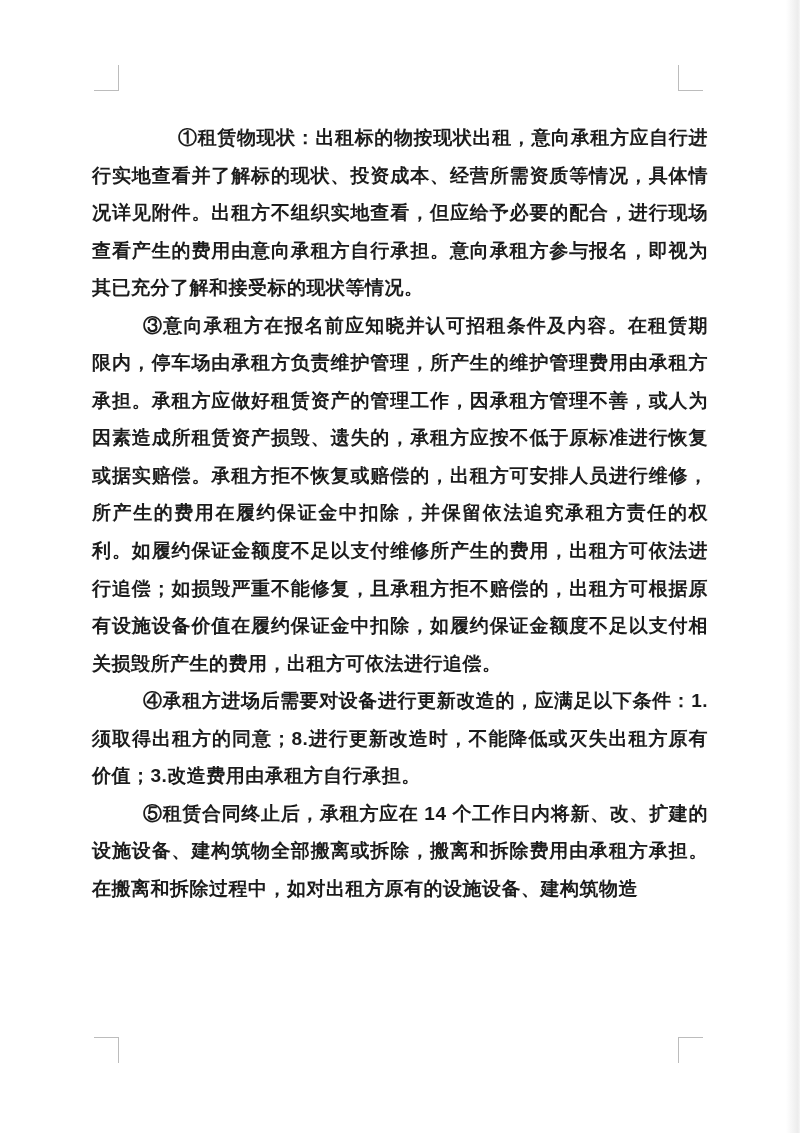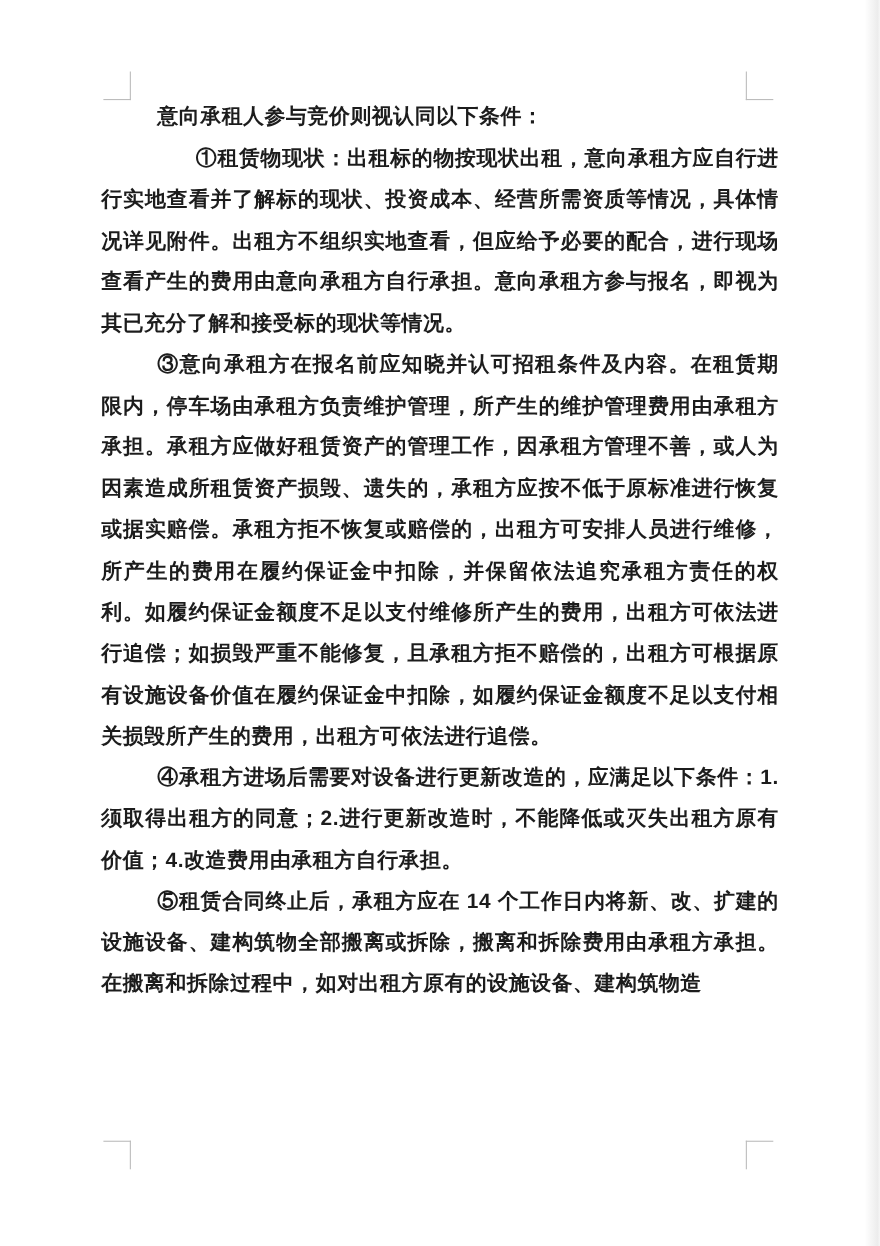"意向承租人参与竞价则视认同以下条件：" p { html: <p>意向承租人参与竞价则视认同以下条件：</p> -> none }
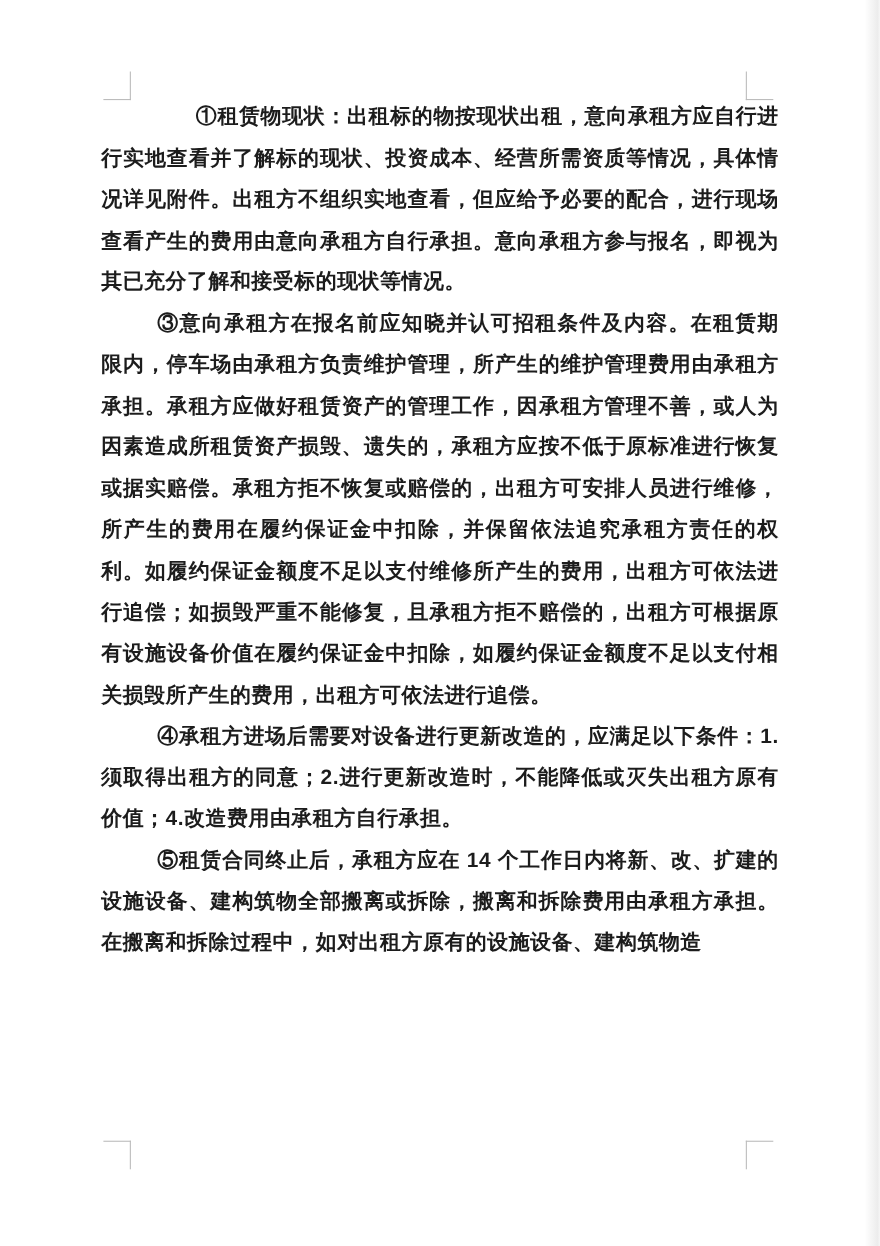"①租赁物现状：出租标的物按现状出租，意向承租方应自行进行实地查看并了解标的现状、" .text-block p.deep-indent { margin-top: none -> 31px }
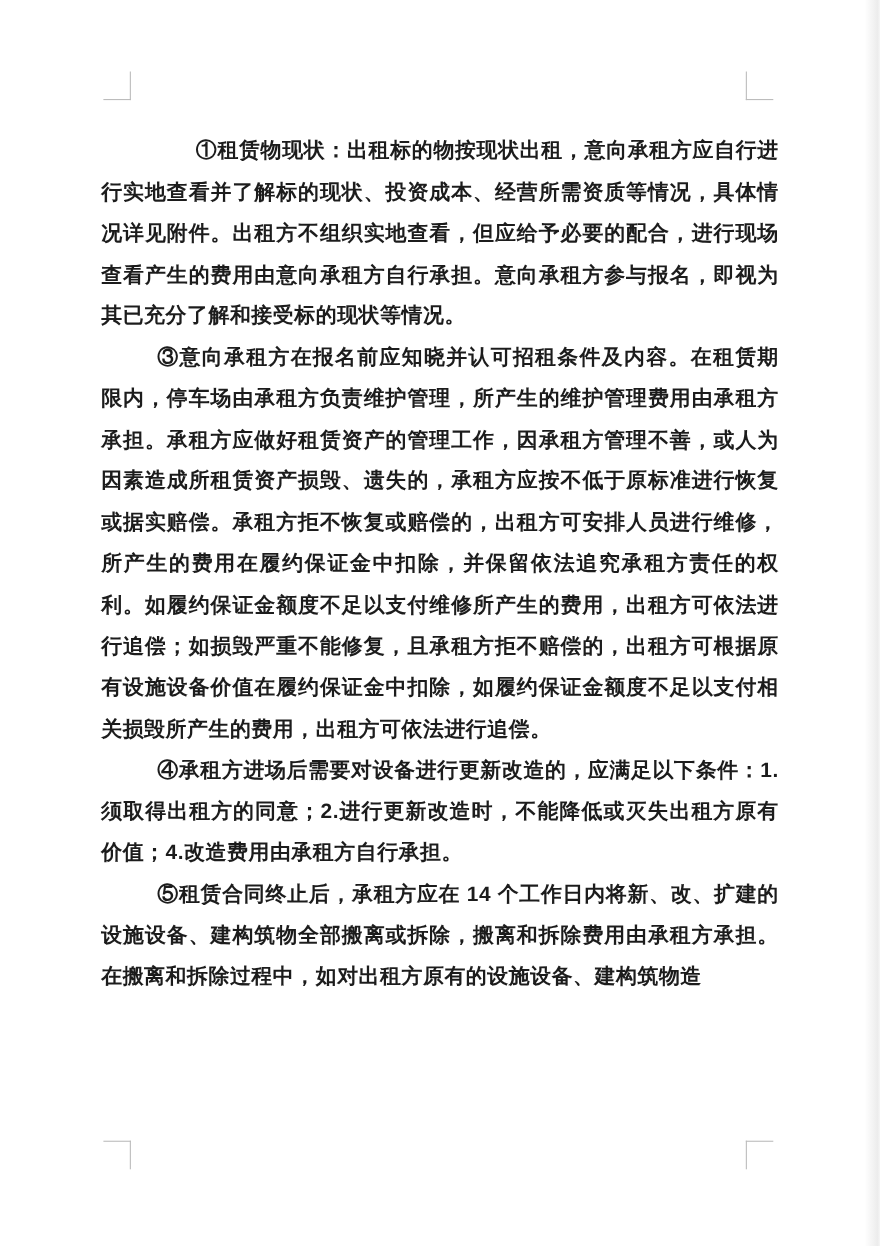"④承租方进场后需要对设备进行更新改造的，应满足以下条件：1.须取得出租方的同意；" p { text: 2.进行更新改造时，不能降低或灭失出租方原有价值；4 -> 8.进行更新改造时，不能降低或灭失出租方原有价值；3 }
